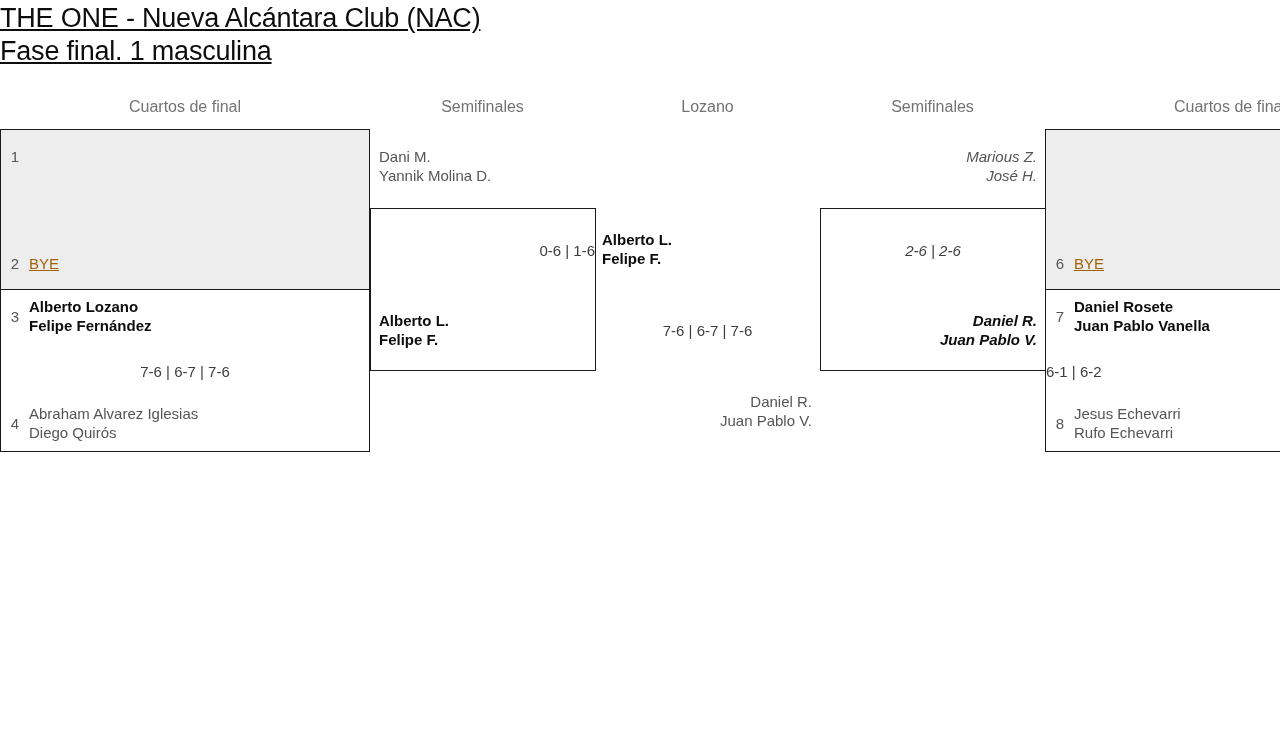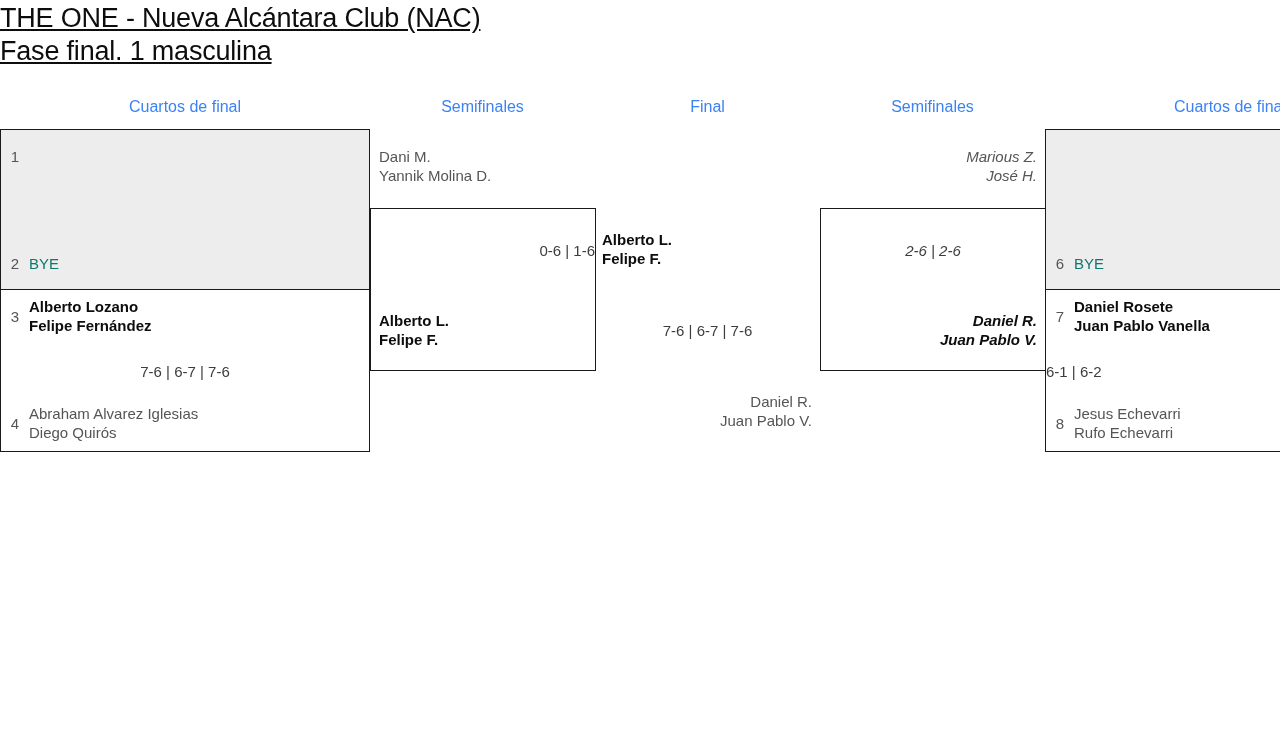"Cuartos de final" .col-header { color: #3b82f6 -> #737373 }
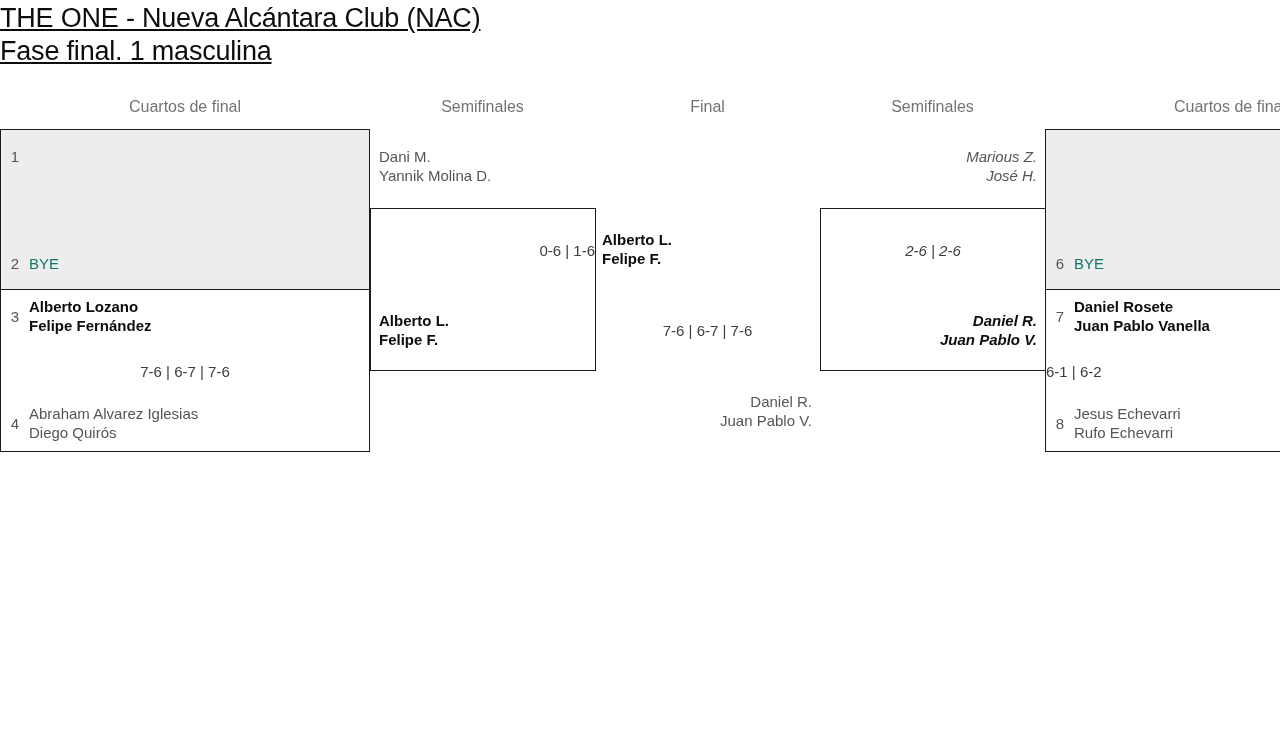"Final" div.col-header { text: Final -> Lozano }
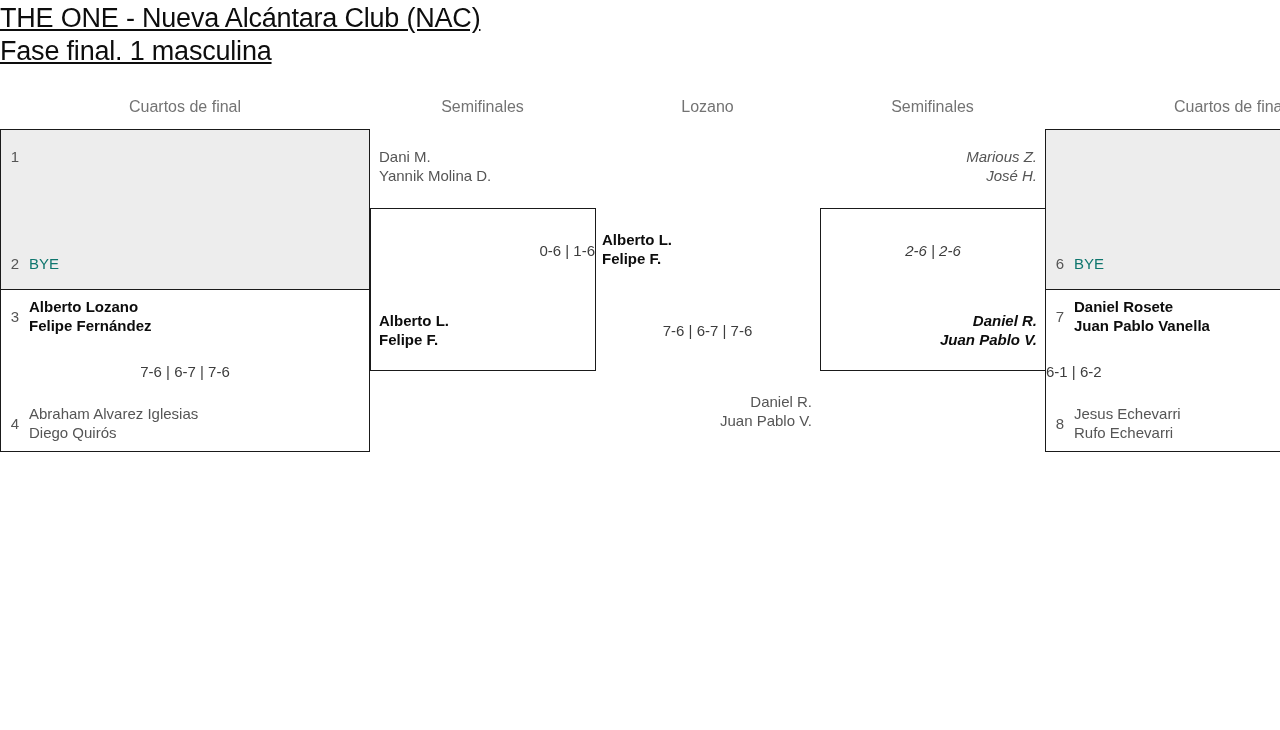"BYE" .bye .names { color: #0f766e -> #a16207; text-decoration: none -> underline }
